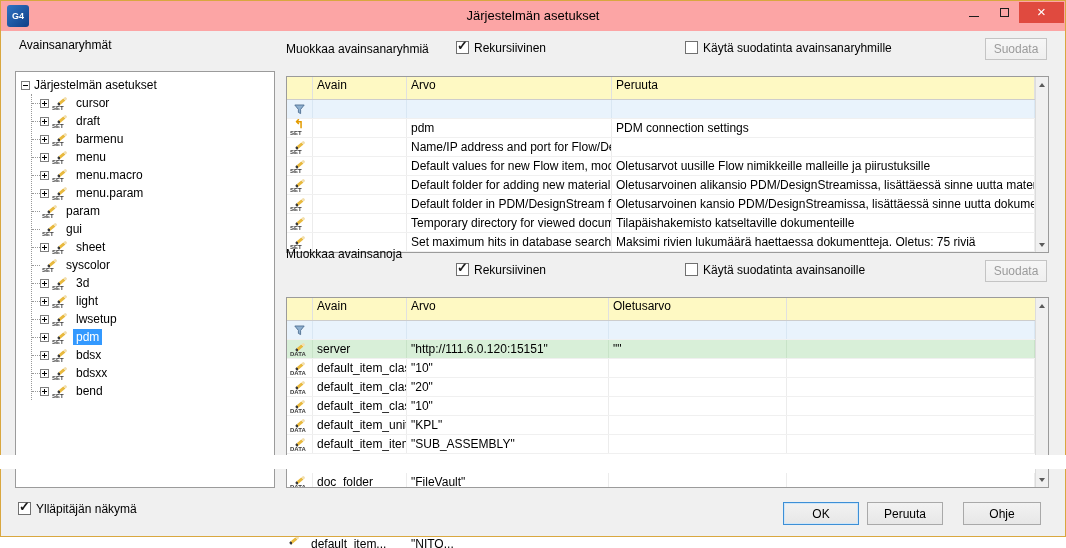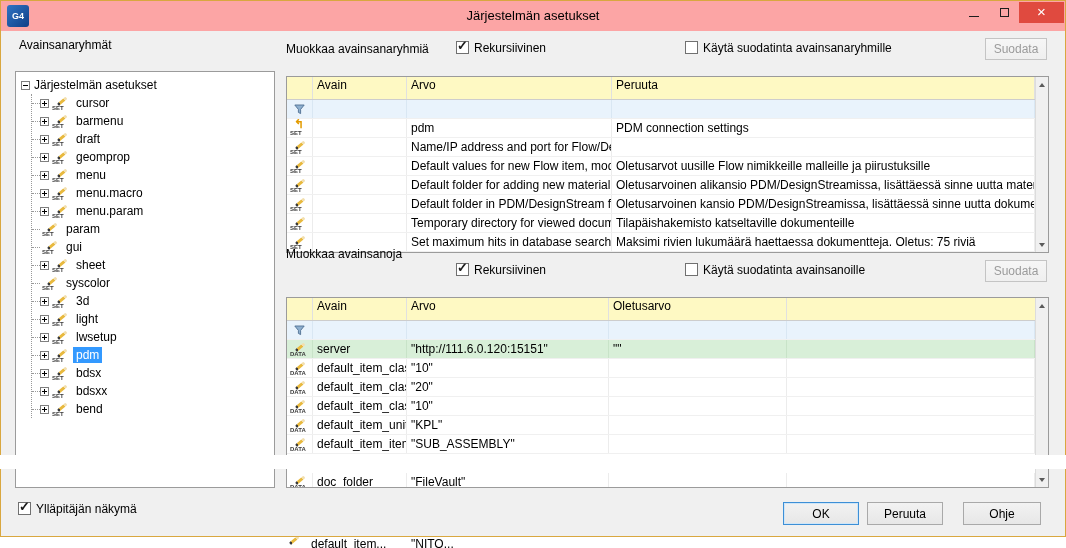"barmenu" div.tree-row { order: before "draft" -> after "draft" }
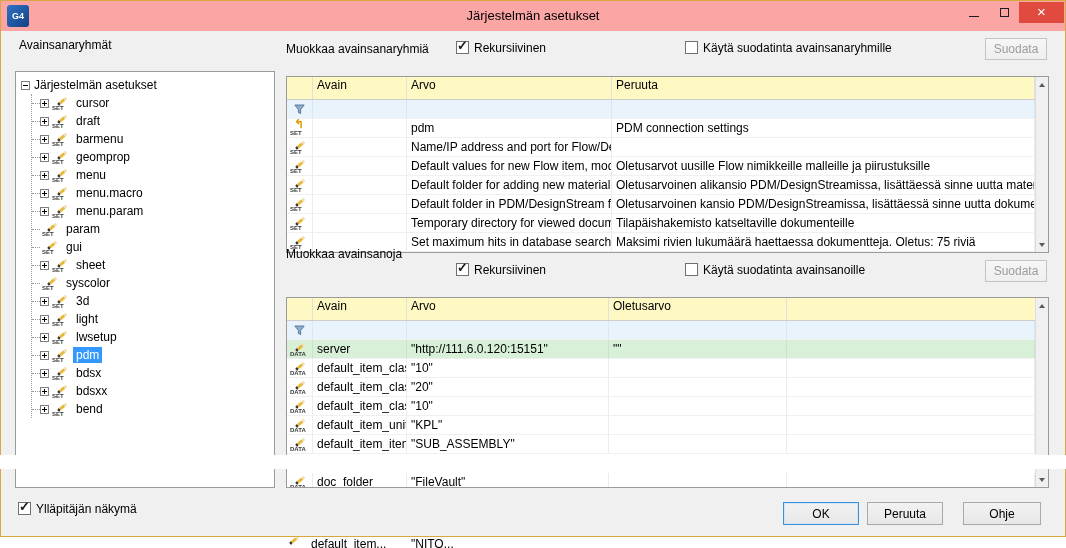"geomprop" div.tree-row { html: <div> <span></span> <span></span> <span> <span></span> <span>SET</span> </span> <span>geomprop</span> </div> -> none }
